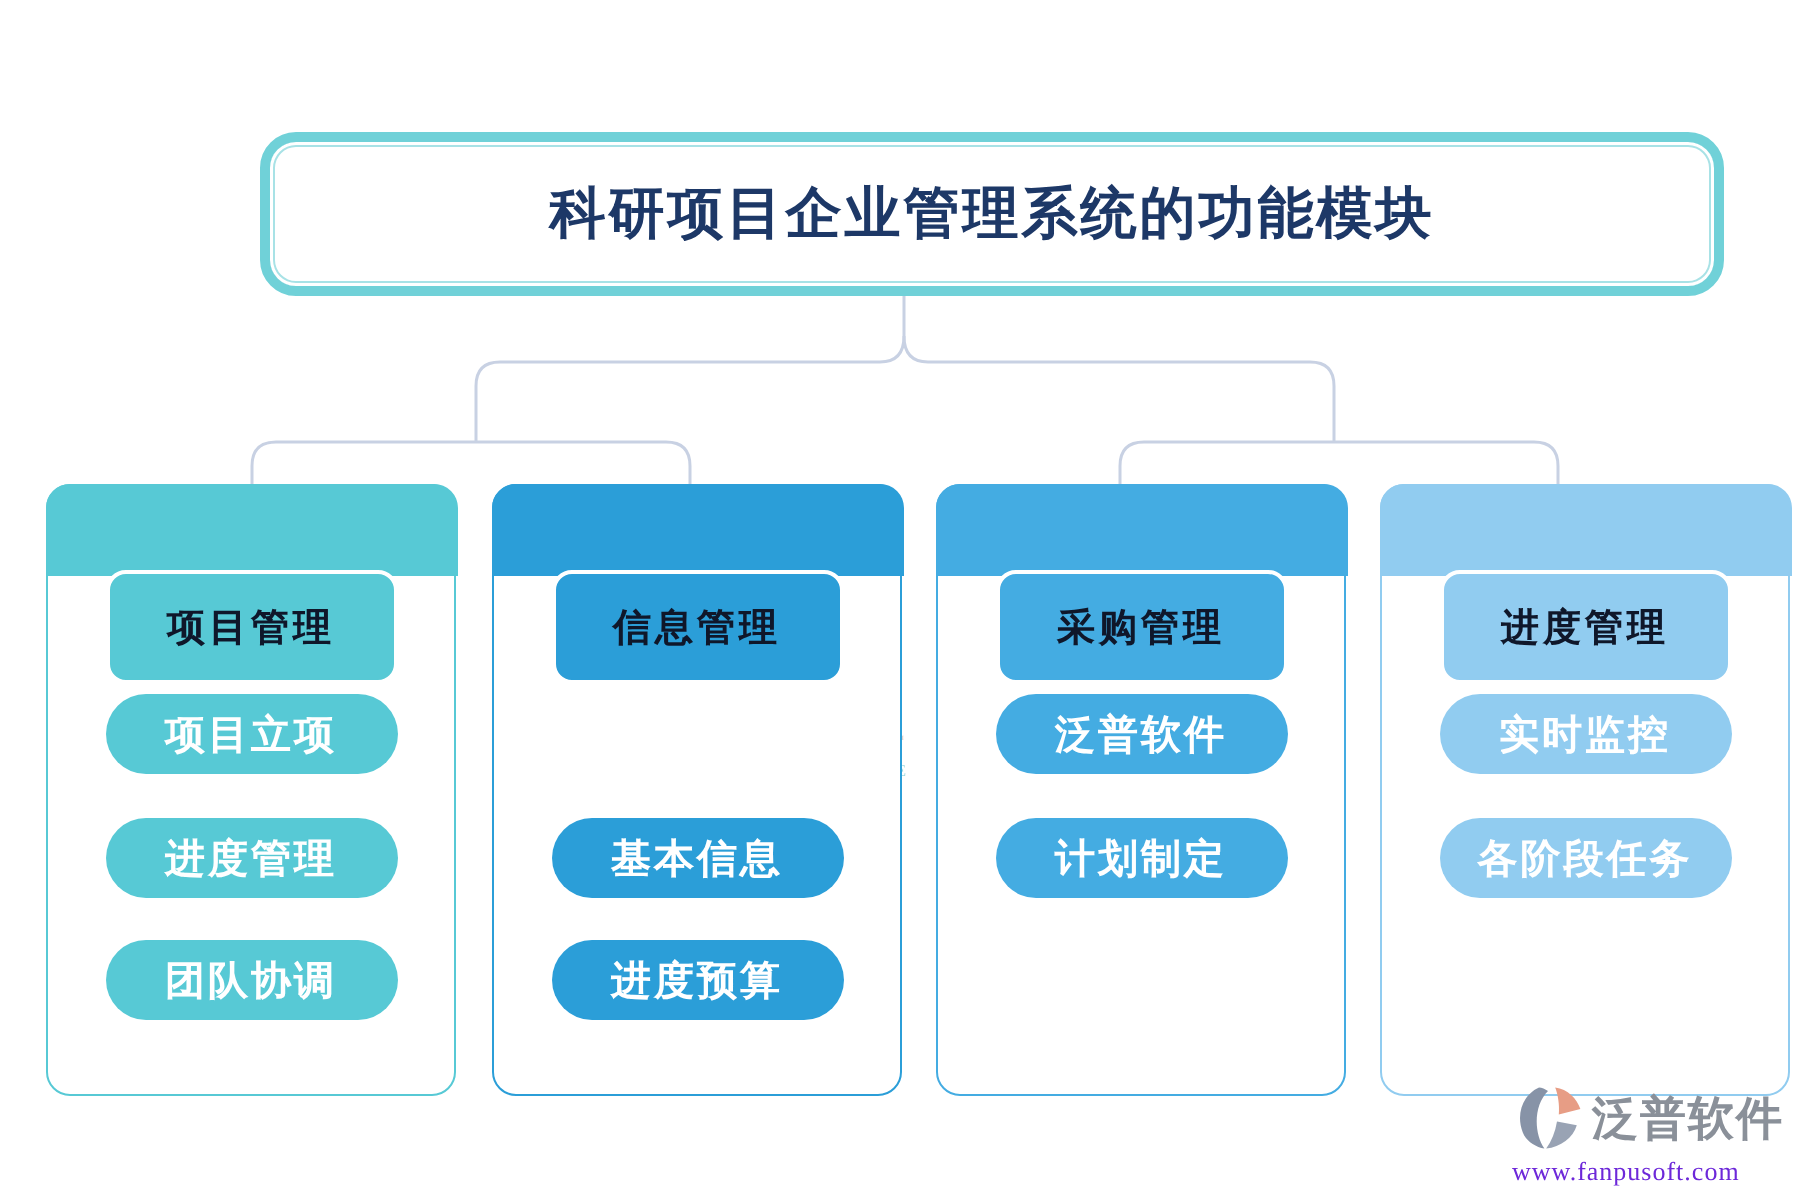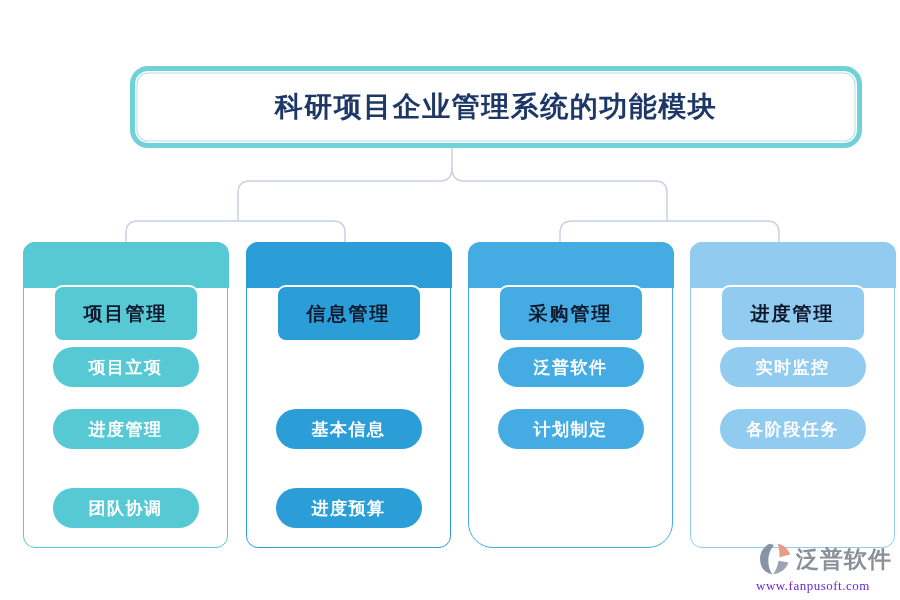"采购管理" div.column { border-radius: 25px -> none }
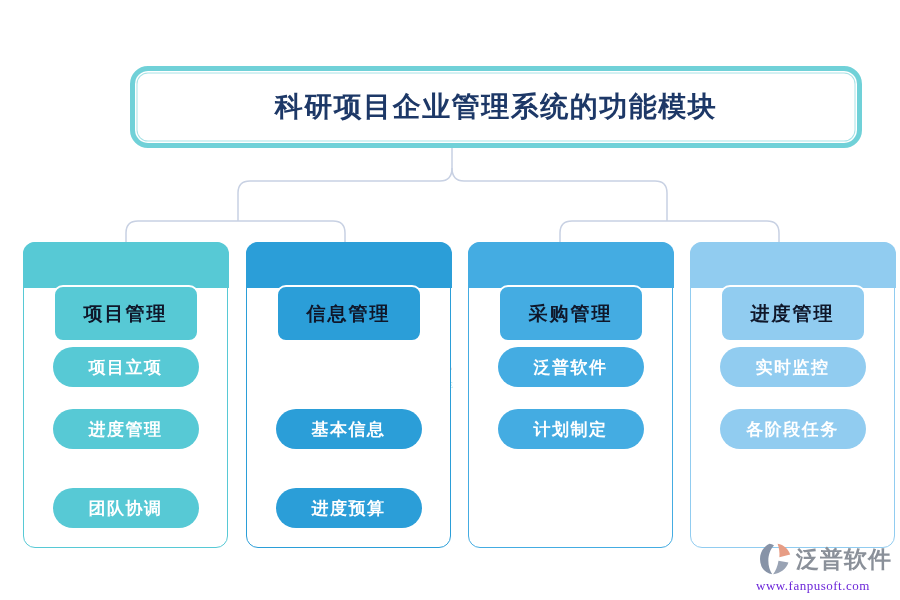"项目立项" .pill { font-size: 17px -> 20px }
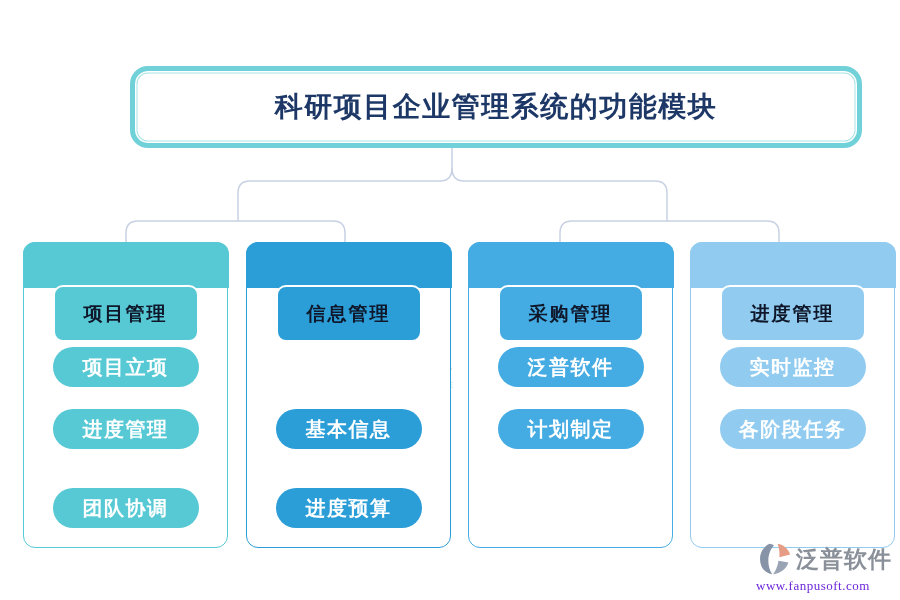"团队协调" .pill.p2 { margin-top: 18px -> none }
